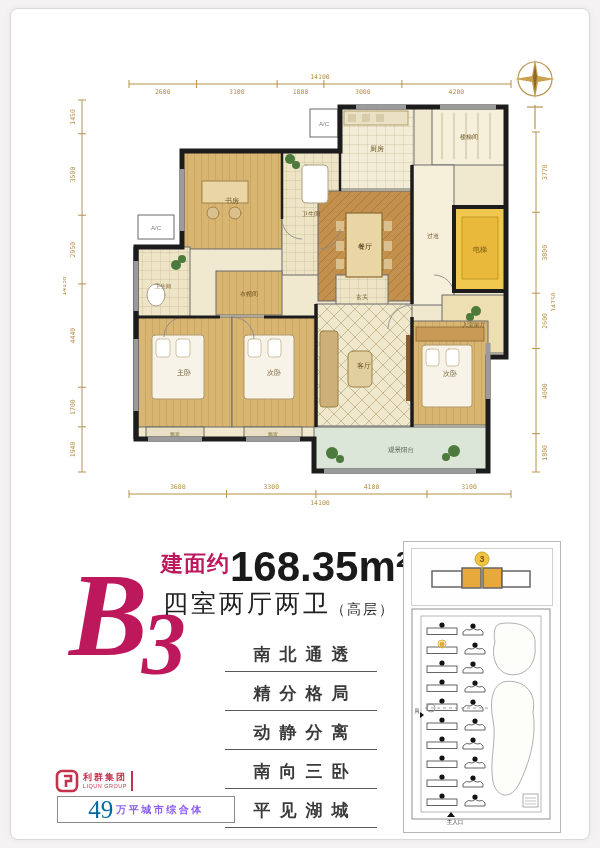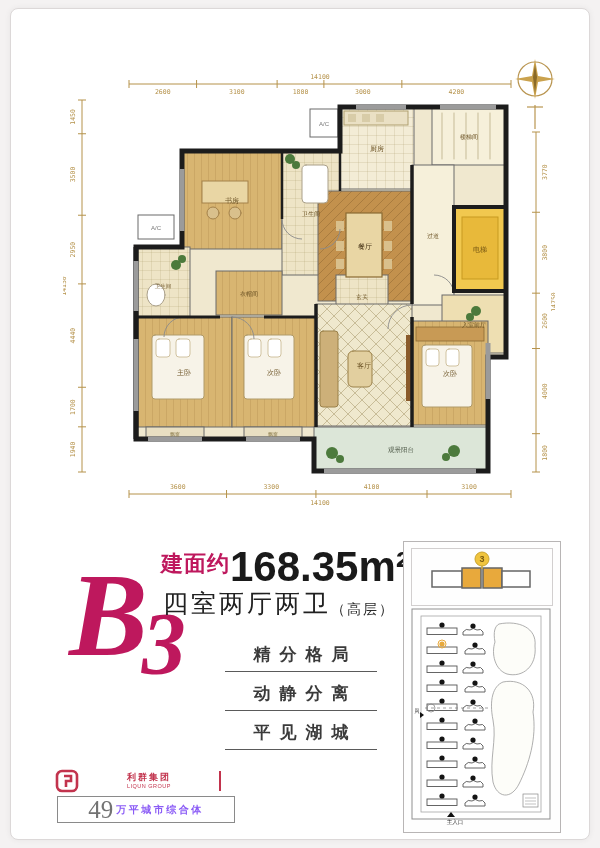"南北通透" div.sp-item { html: none -> <div>南北通透</div> }
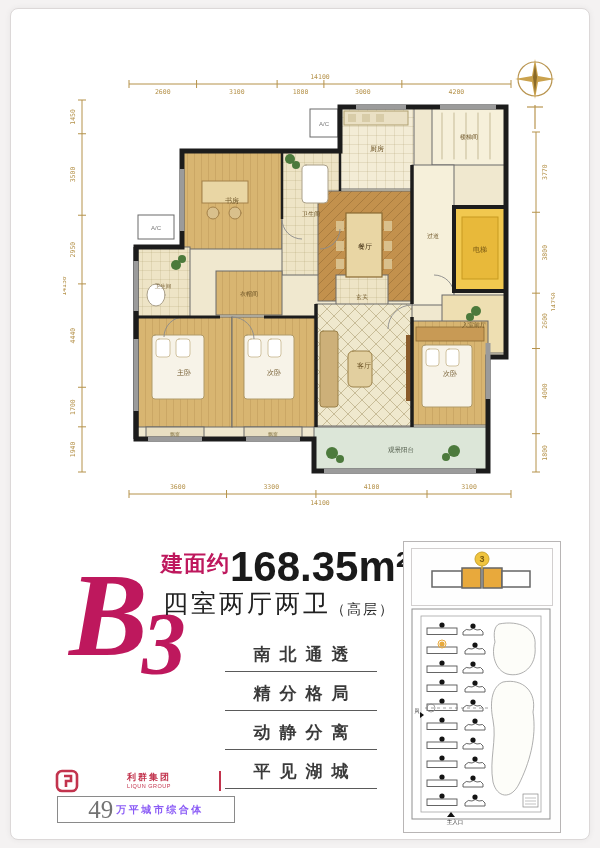"利群集团" .brand-row { gap: 44px -> none }
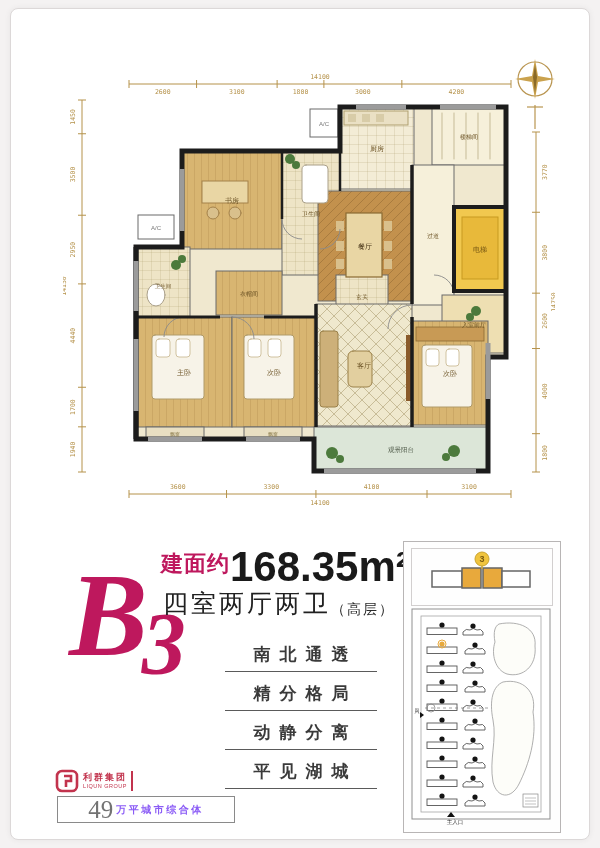"南向三卧" div.sp-item { html: none -> <div>南向三卧</div> }
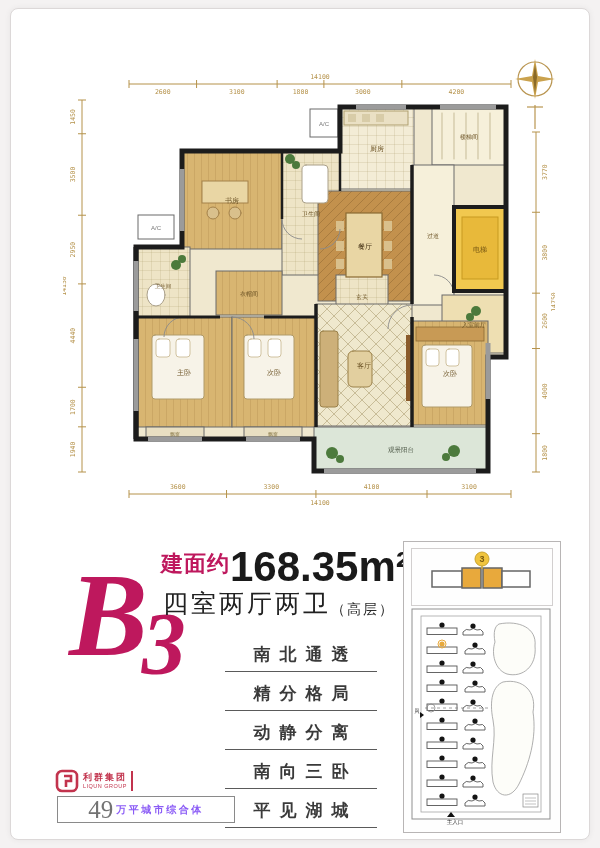"49" .tag-num { color: #737373 -> #0369a1 }
